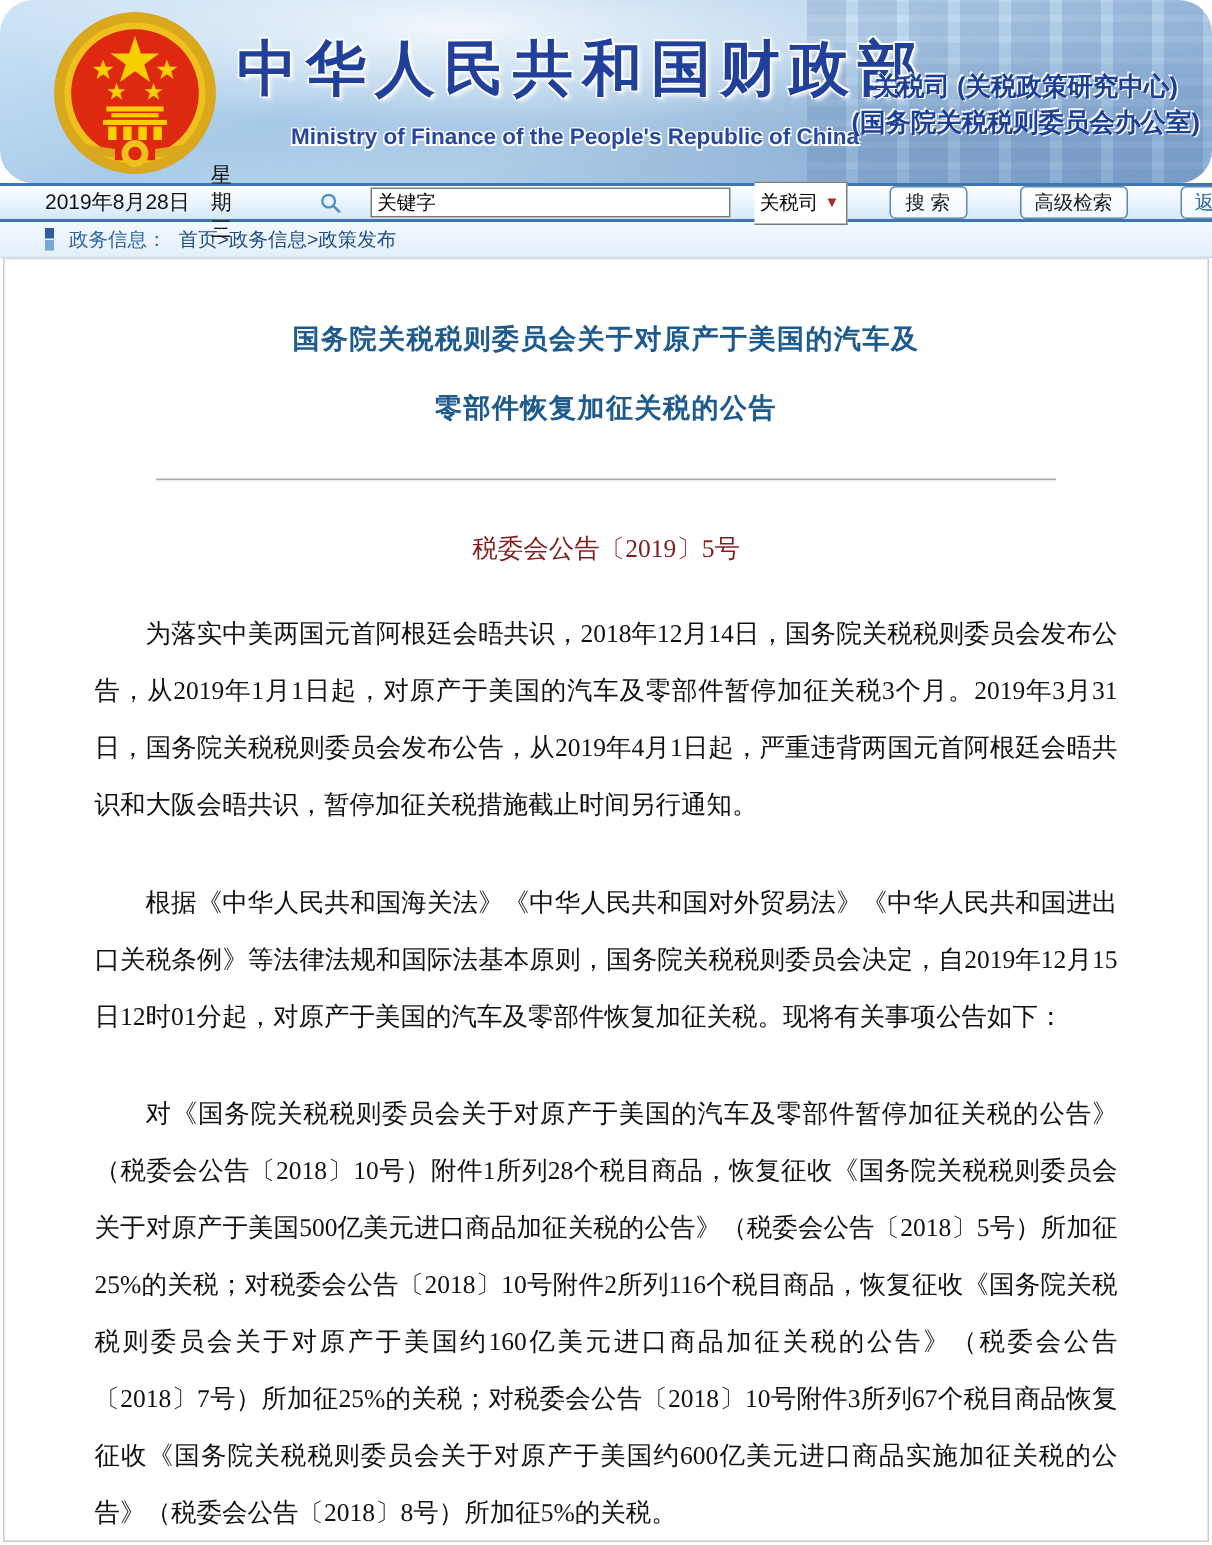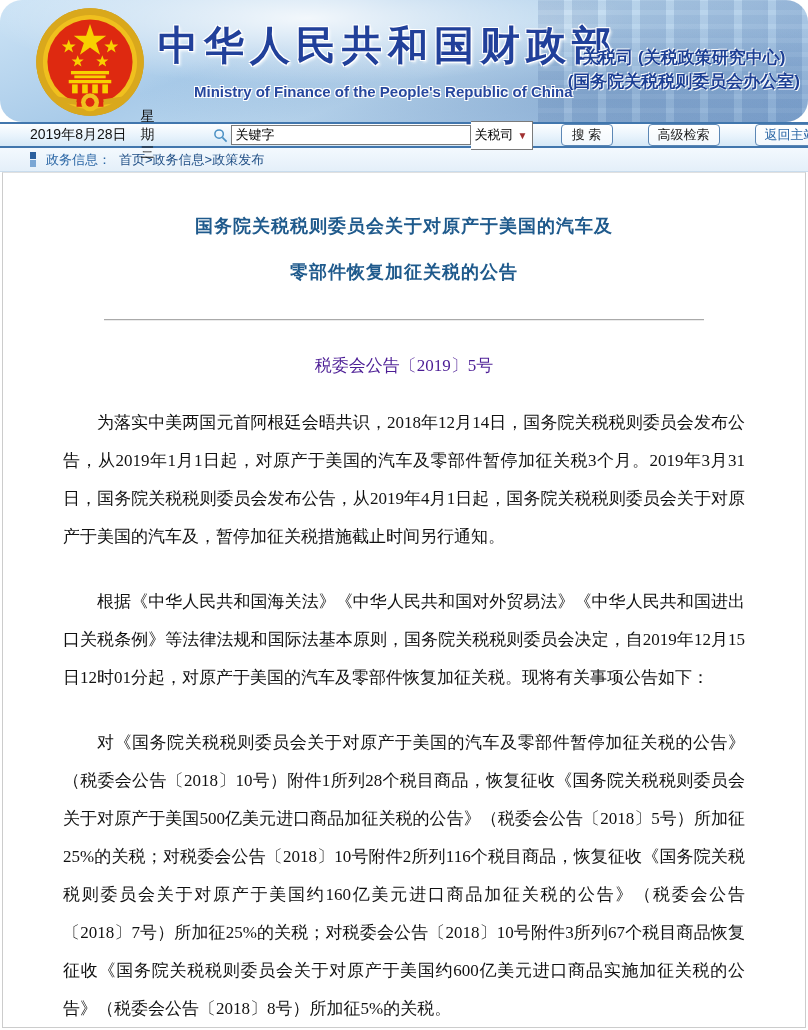"关键字" .search-group { gap: none -> 16px }
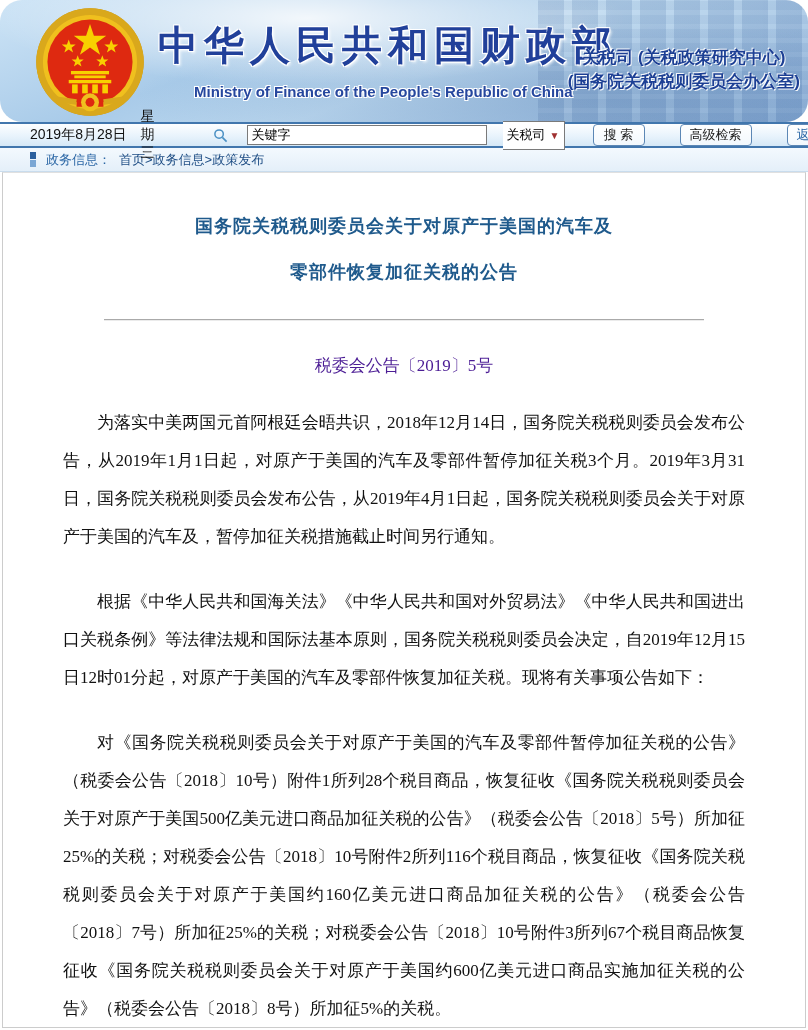"税委会公告〔2019〕5号" .doc-number { color: #4c1d95 -> #7f1d1d }
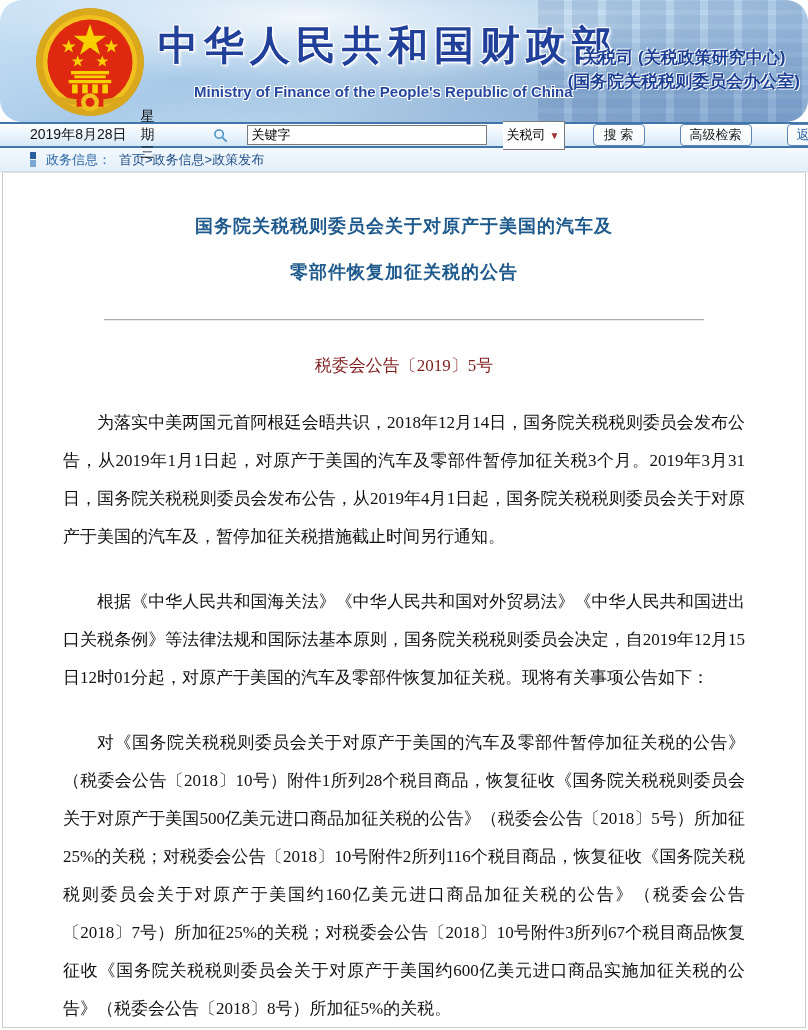"为落实中美两国元首阿根廷会晤共识，2018年12月14日，国务院关税税则委员会发" p { text: 国务院关税税则委员会关于对原产于美国的汽车及 -> 严重违背两国元首阿根廷会晤共识和大阪会晤共识 }
